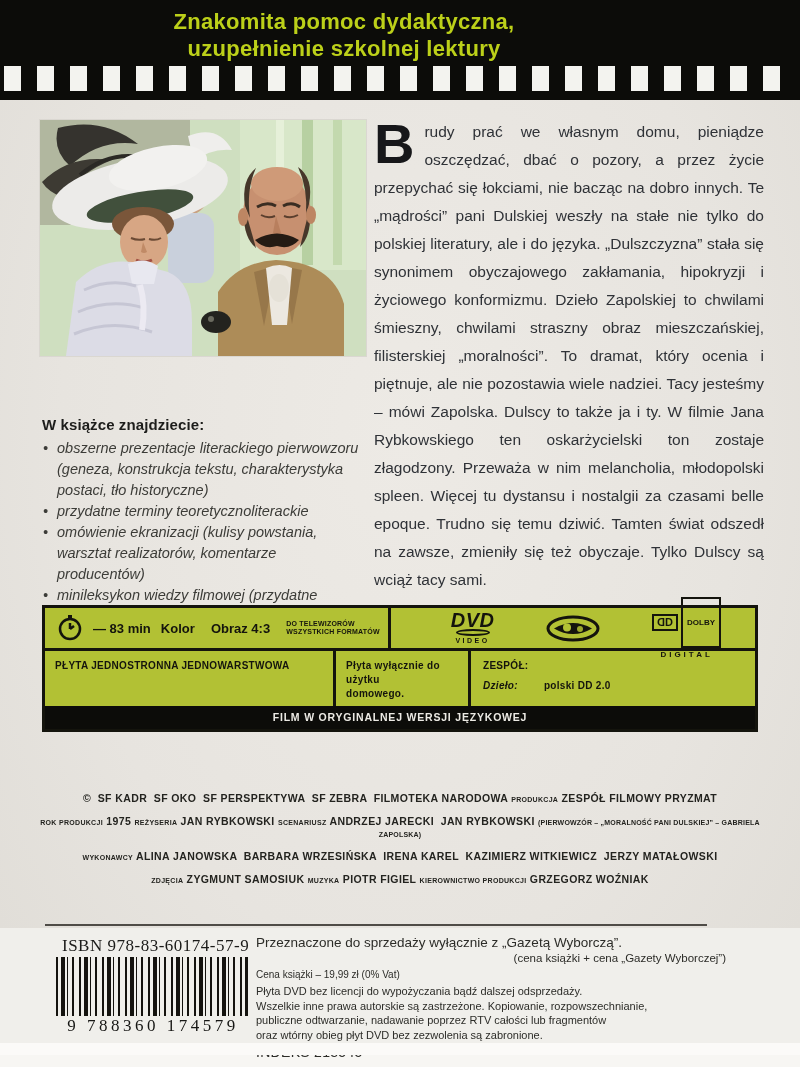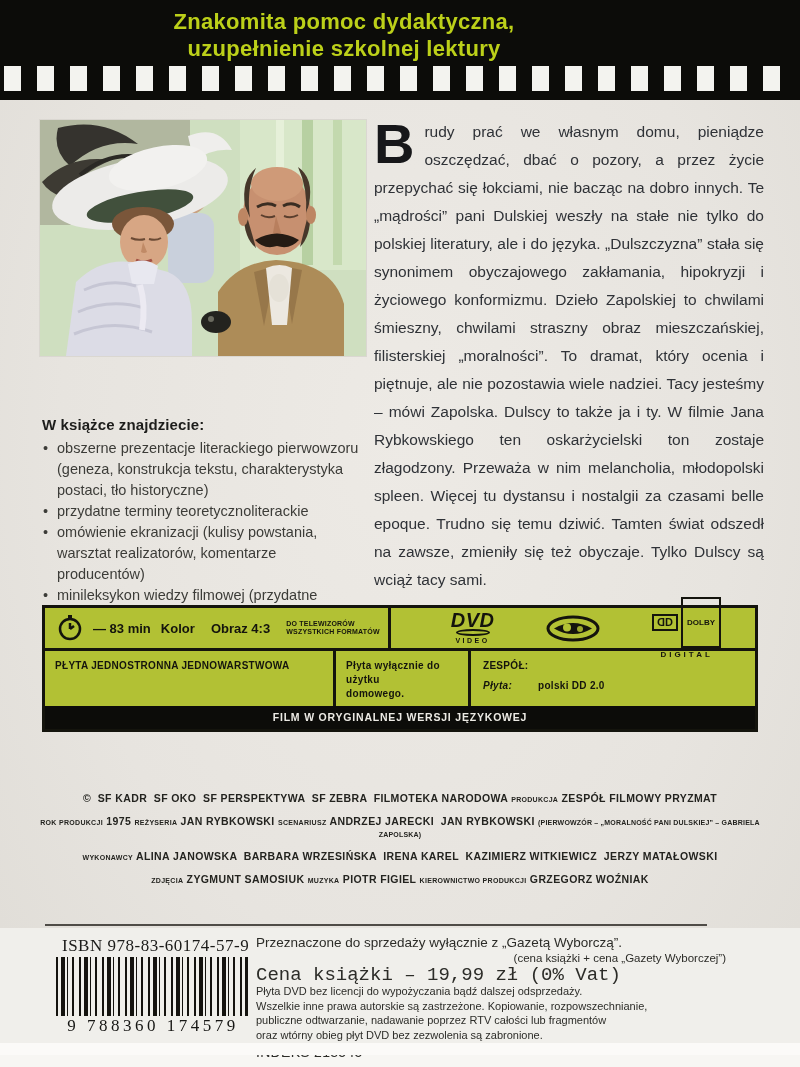"obszerne prezentacje literackiego" .left-col ul { font-style: none -> italic }
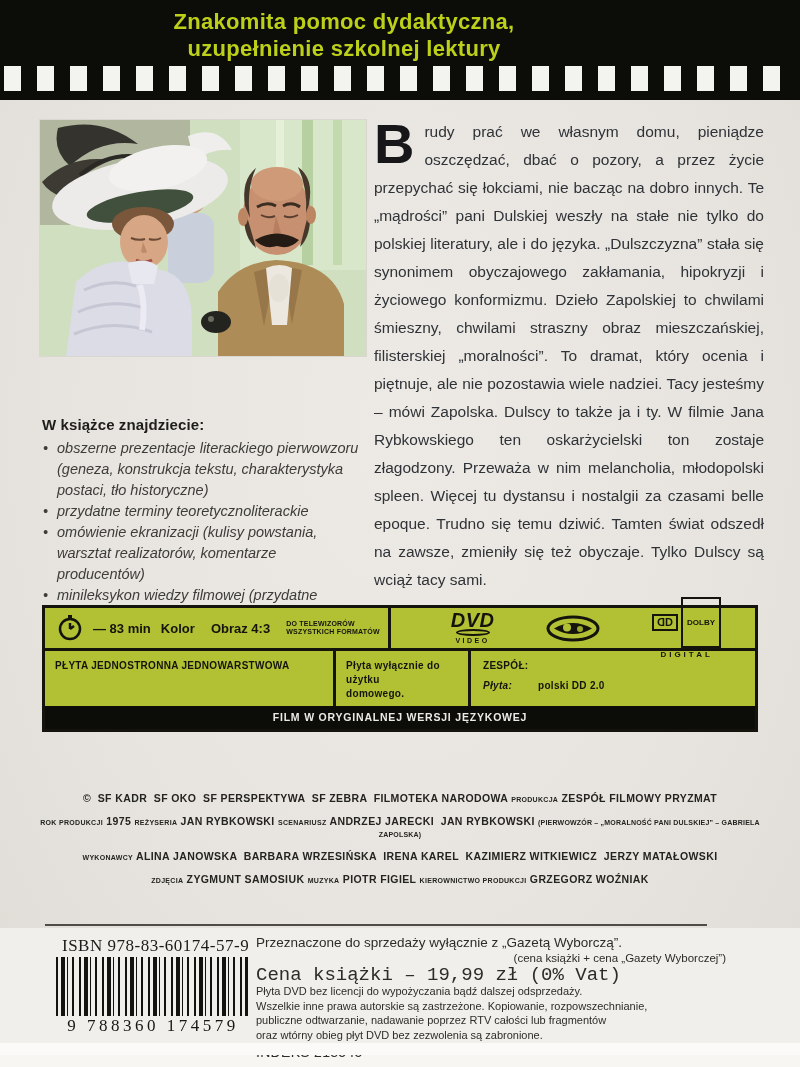"Płyta:" span.lang-it { text: Płyta -> Dzieło }
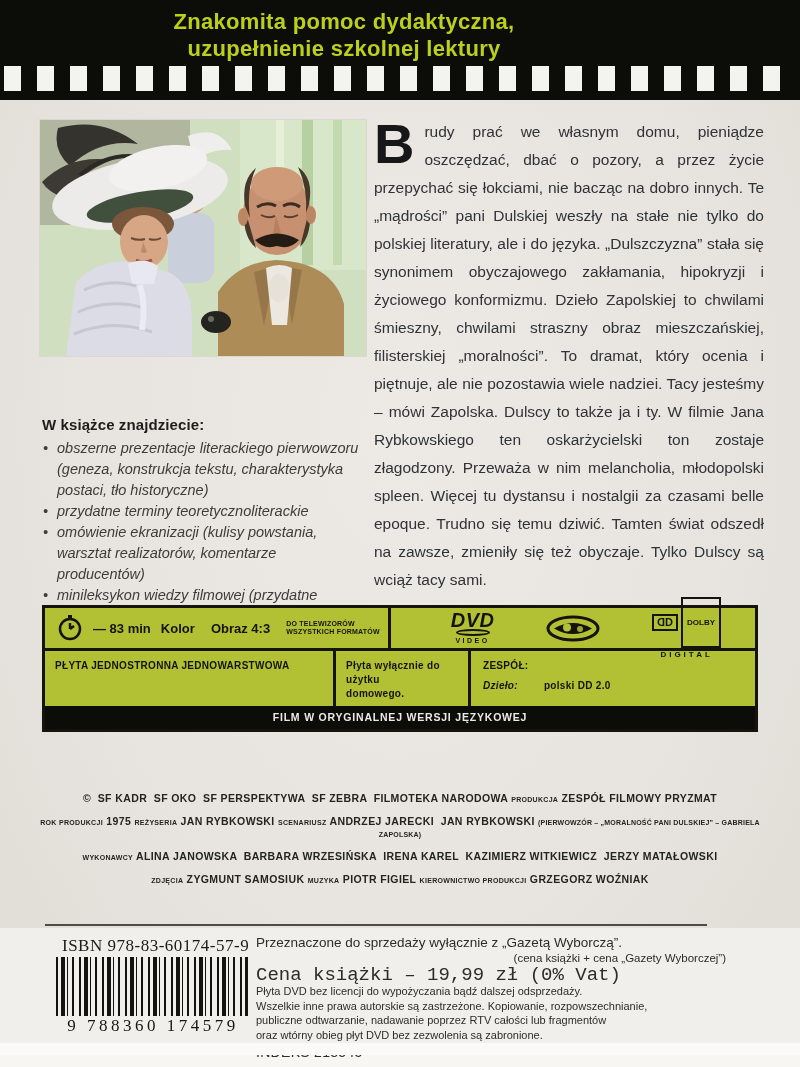"Cena książki – 19,99 zł" .s-l3 { font-family: Liberation Mono, monospace -> none; font-size: 19px -> 10px }
